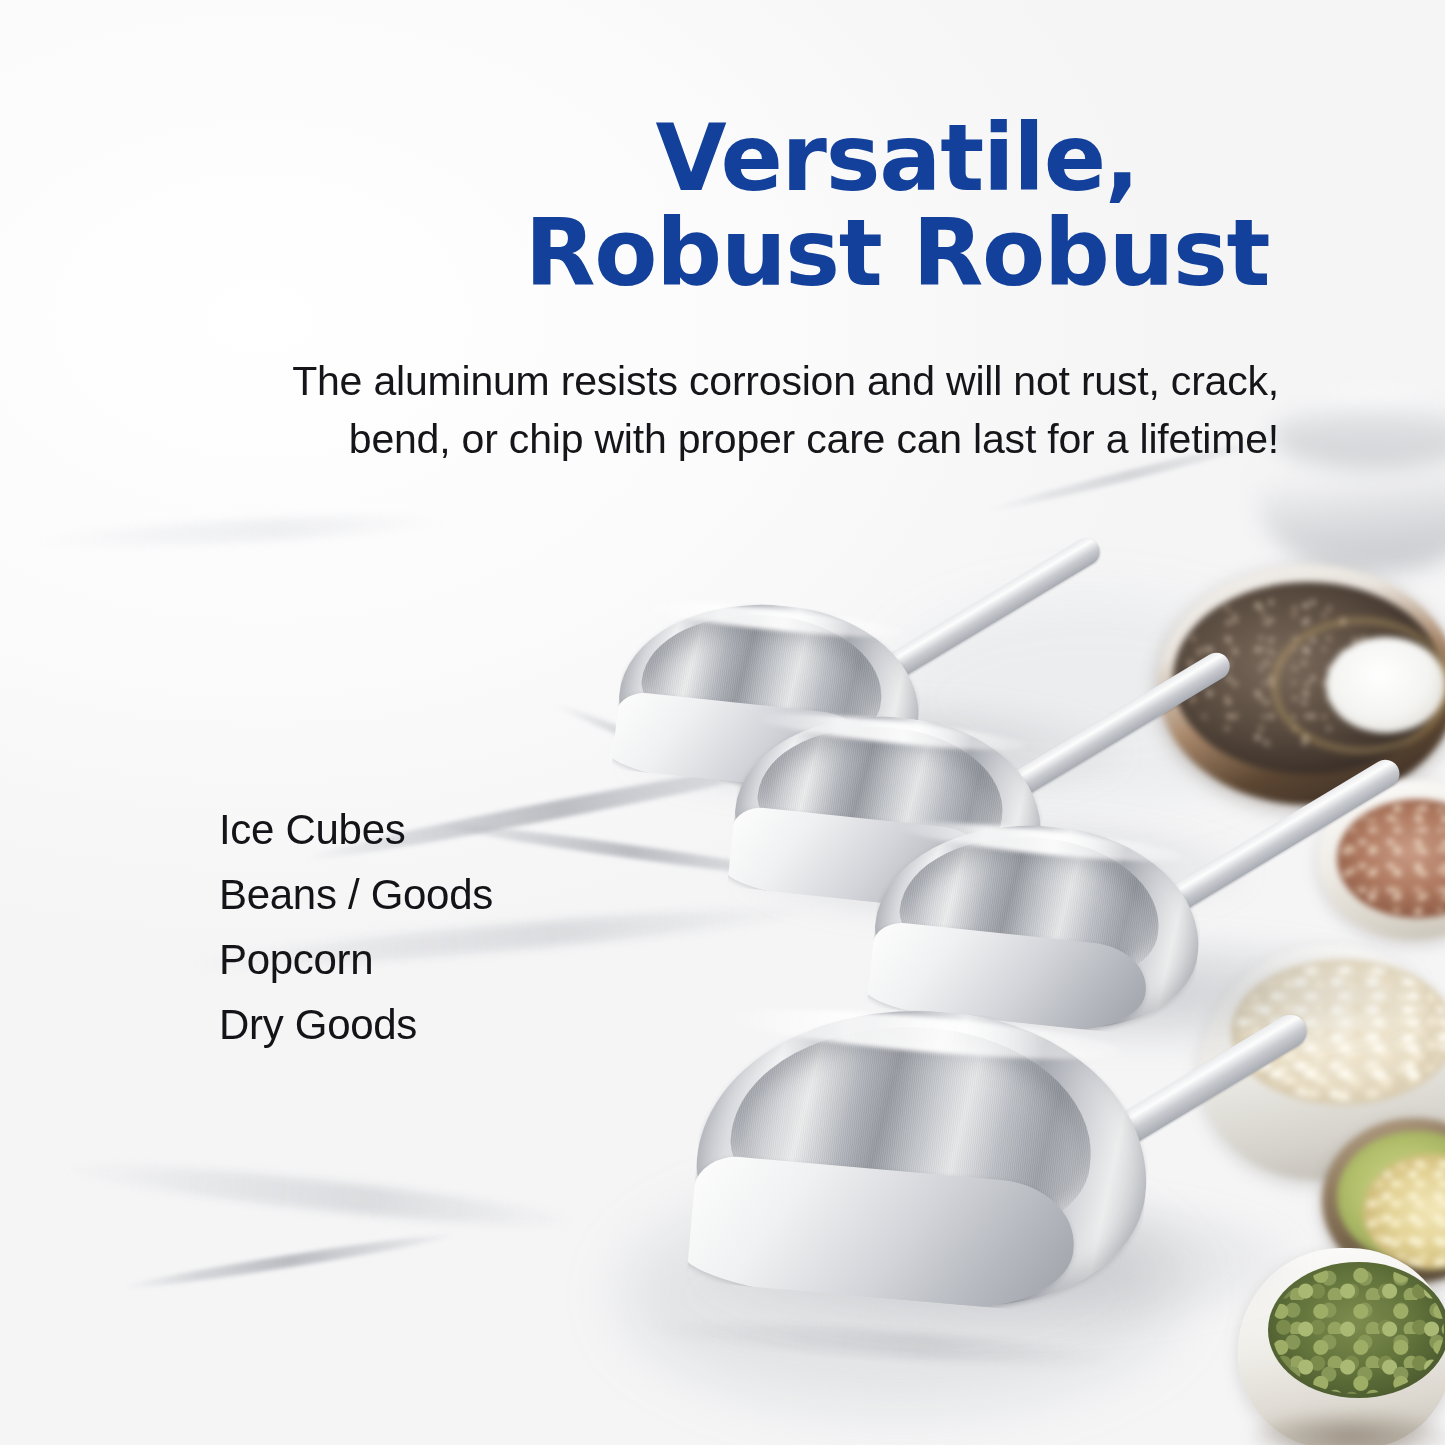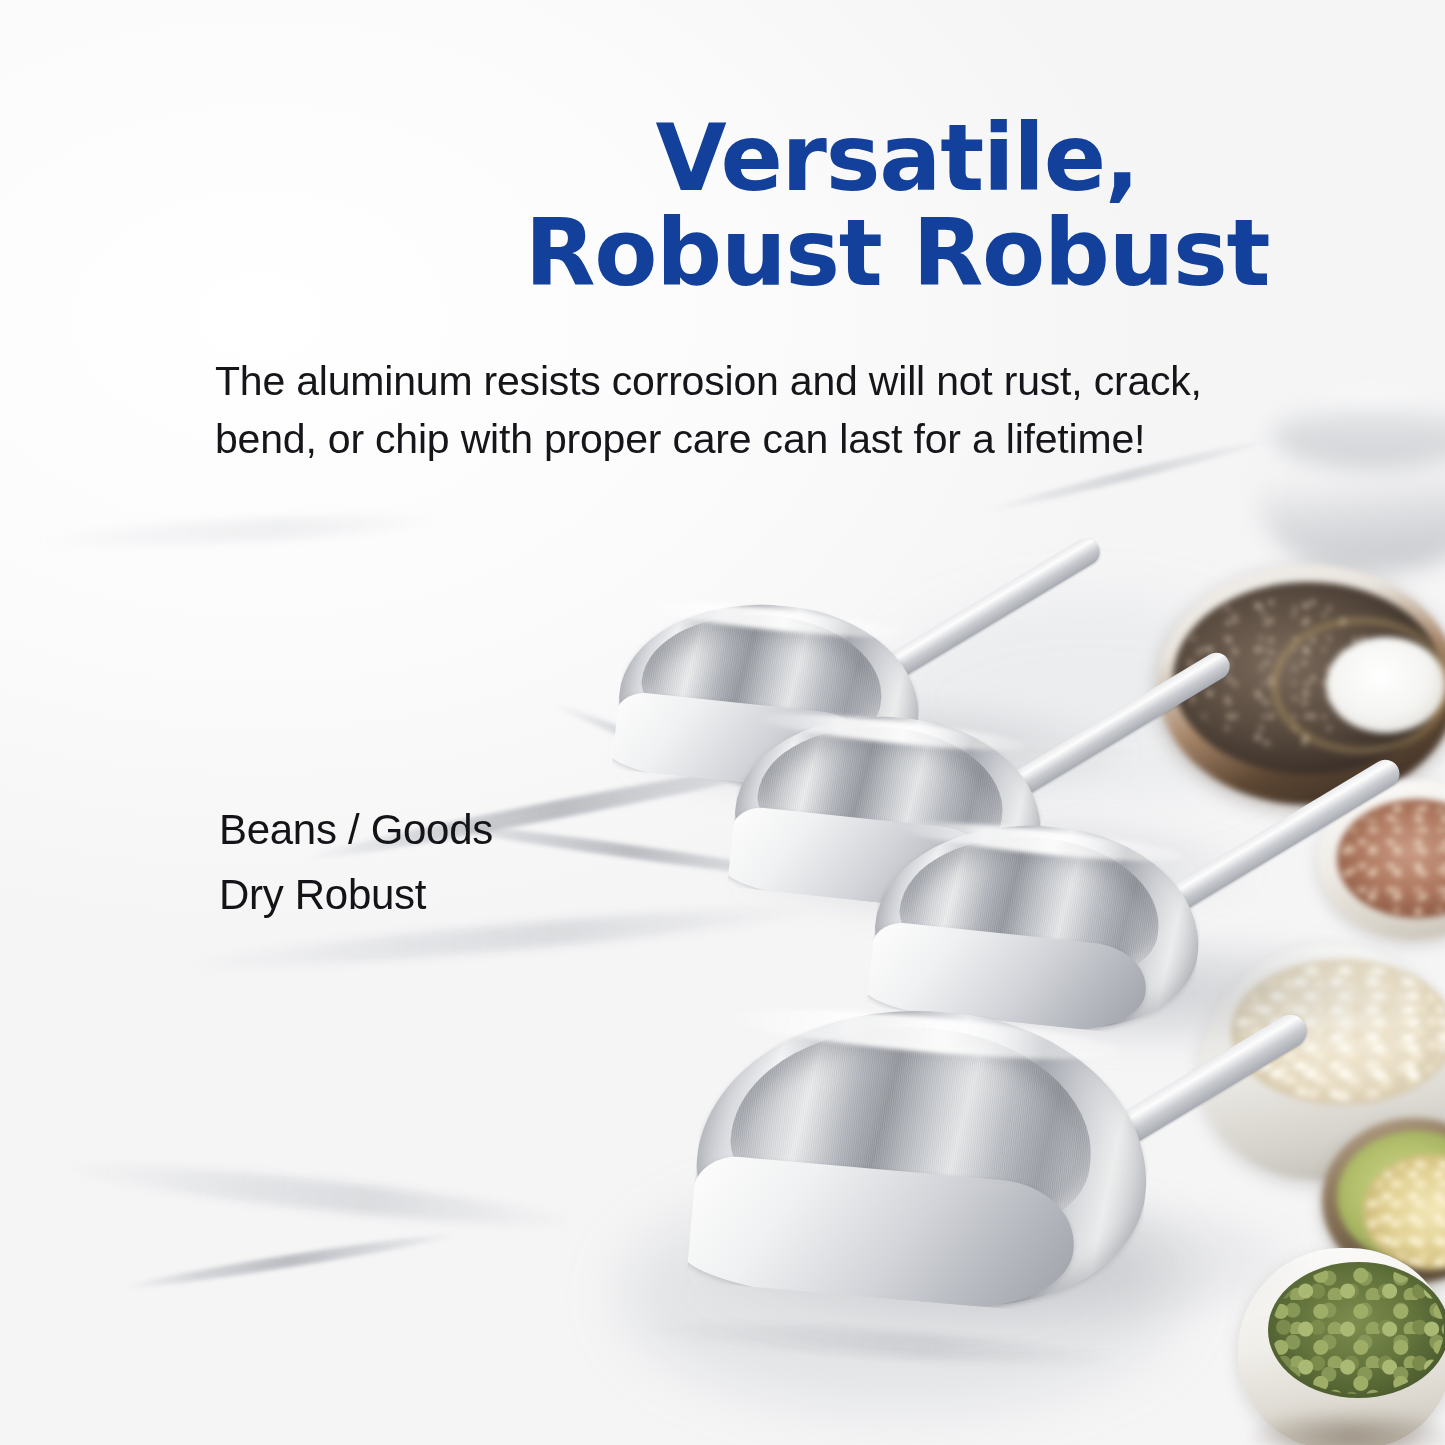"The aluminum resists corrosion and" .subcopy { text-align: left -> right }
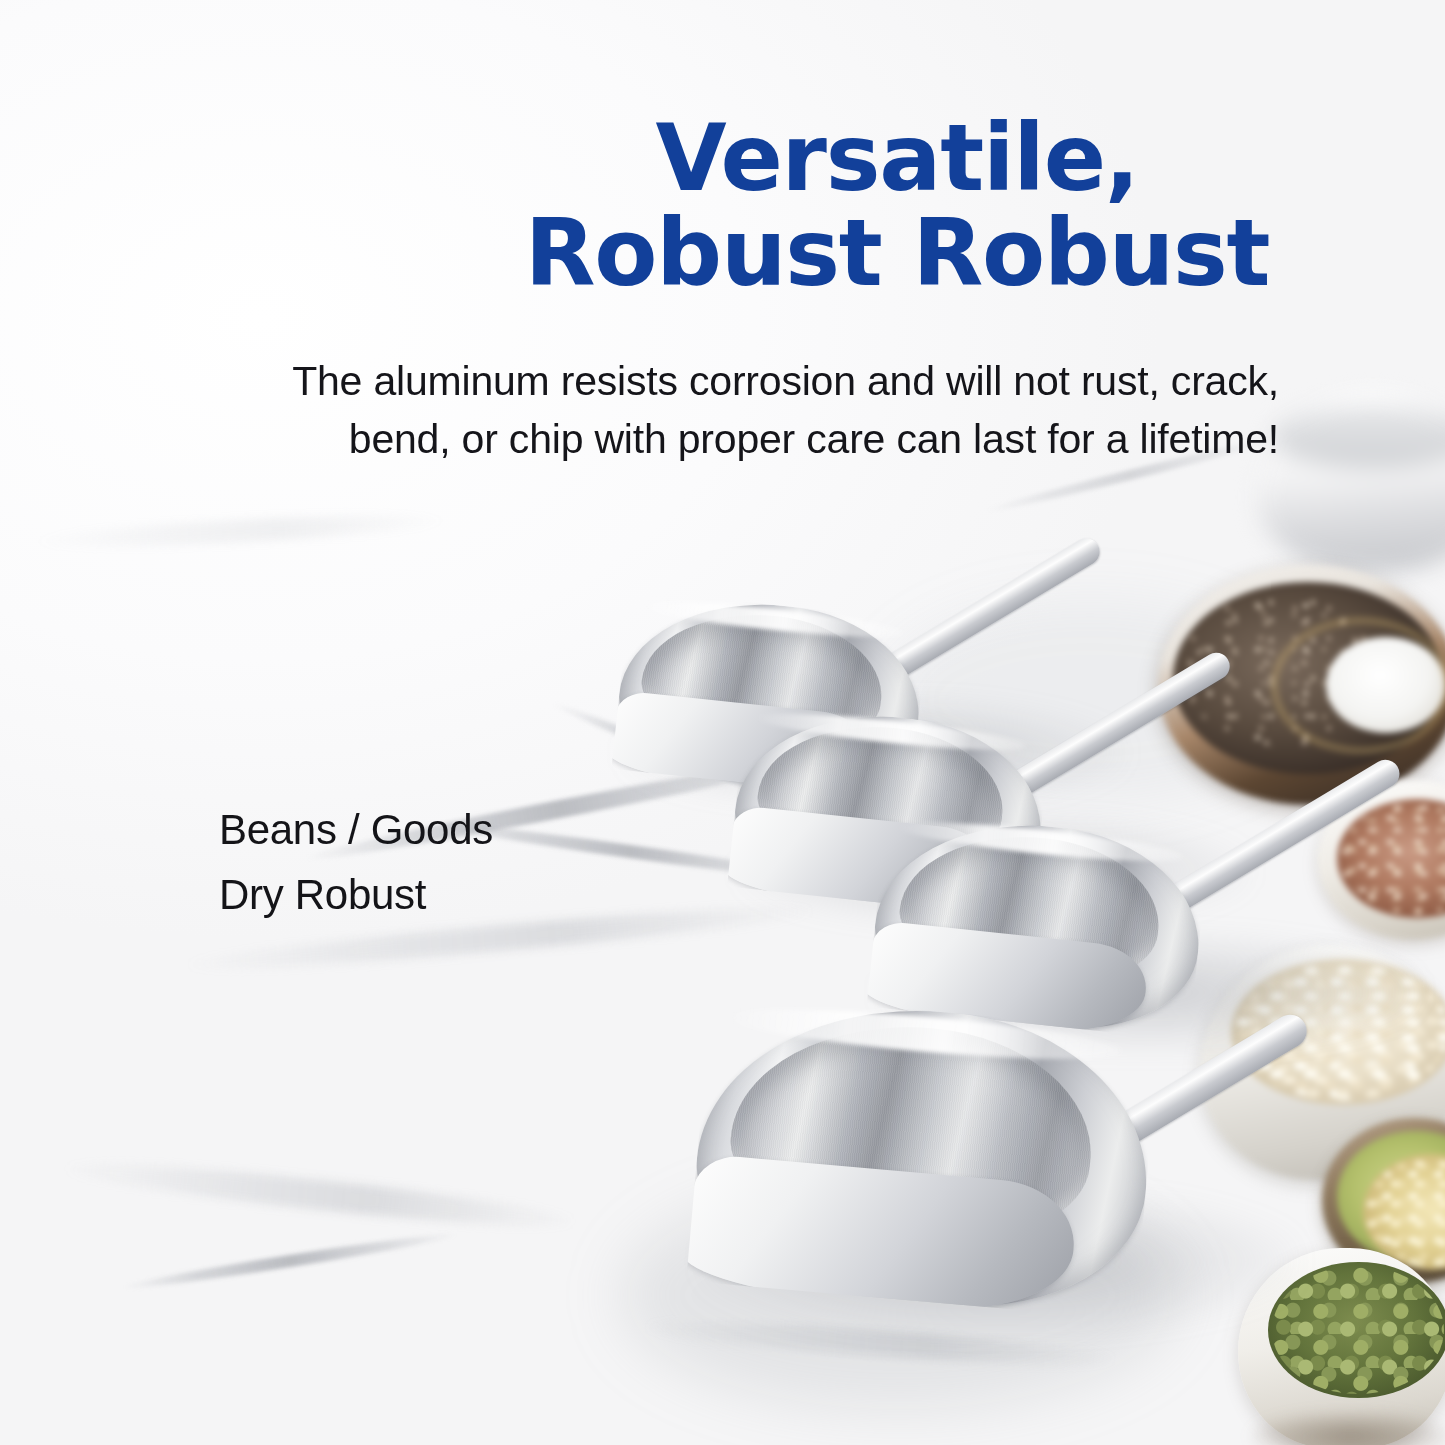"Ice Cubes" li { html: none -> <li>Ice Cubes</li> }
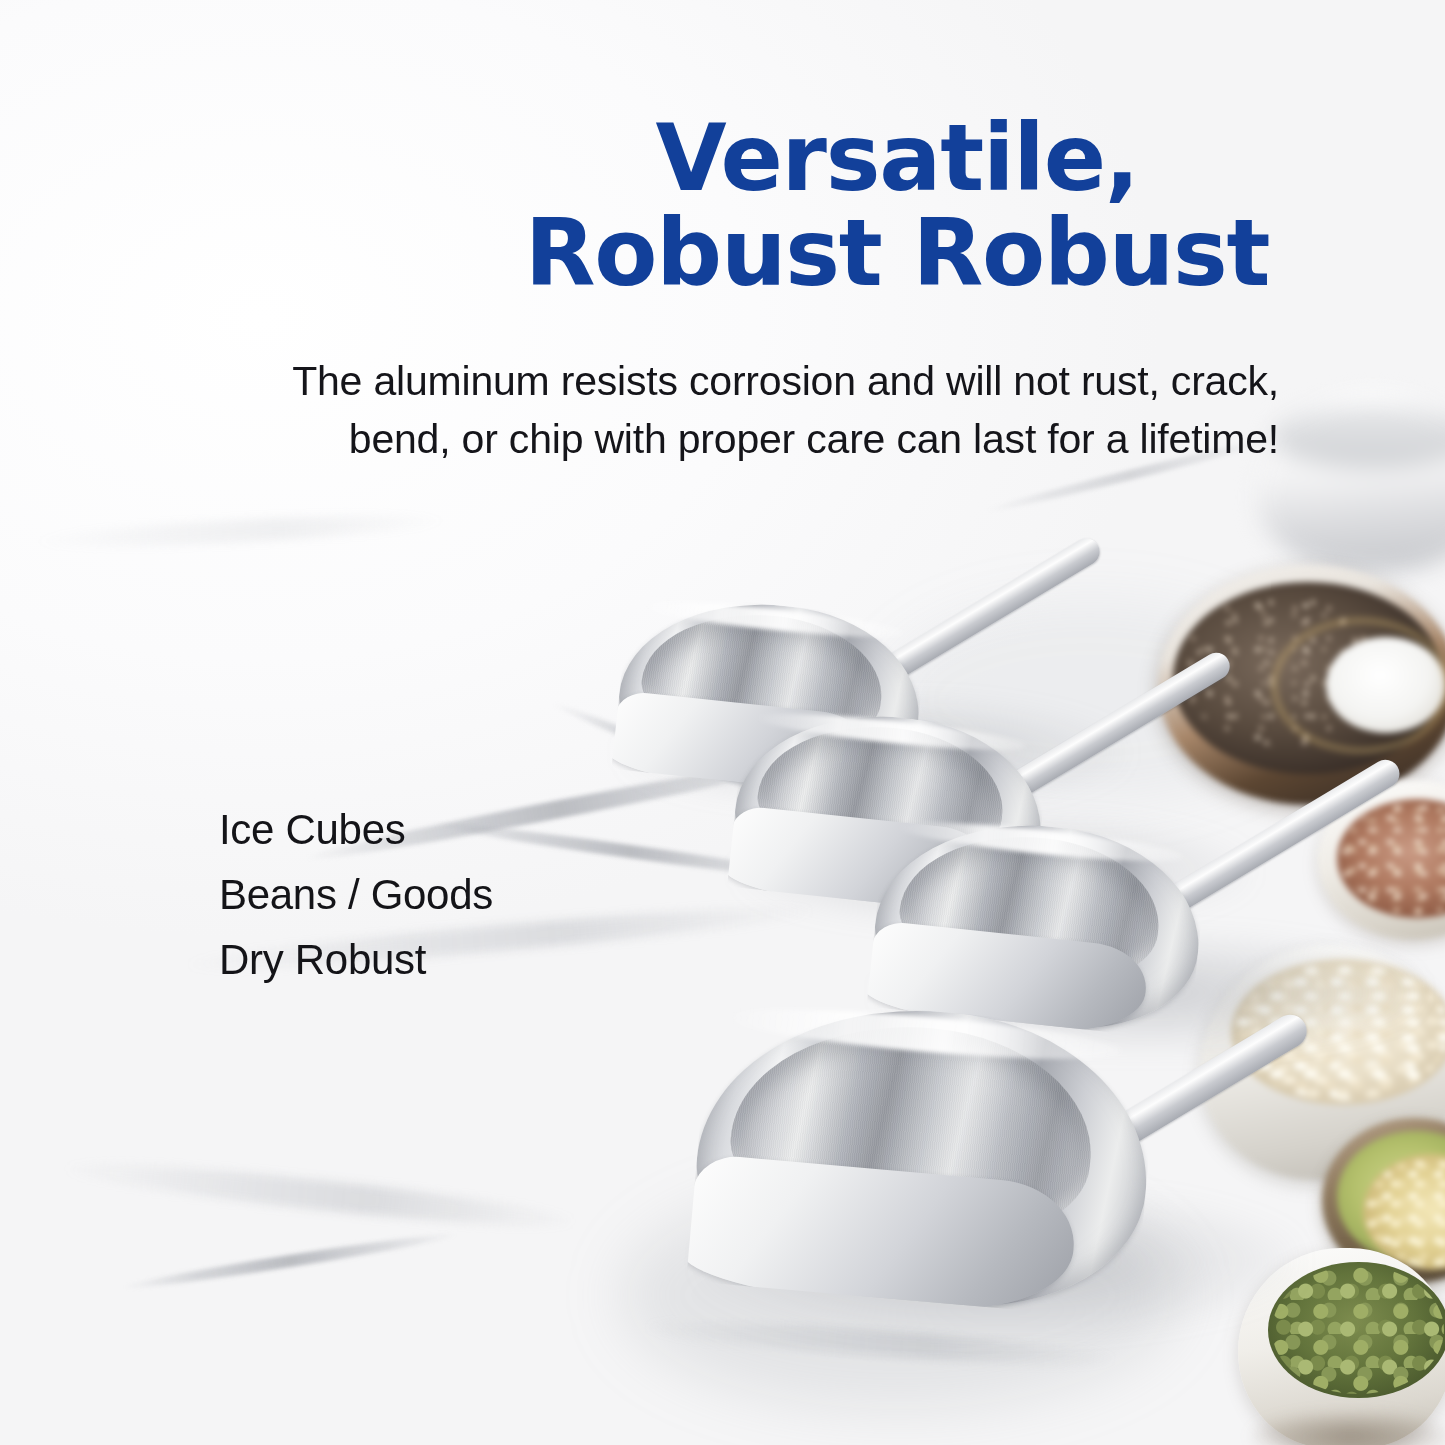"Popcorn" li { html: none -> <li>Popcorn</li> }
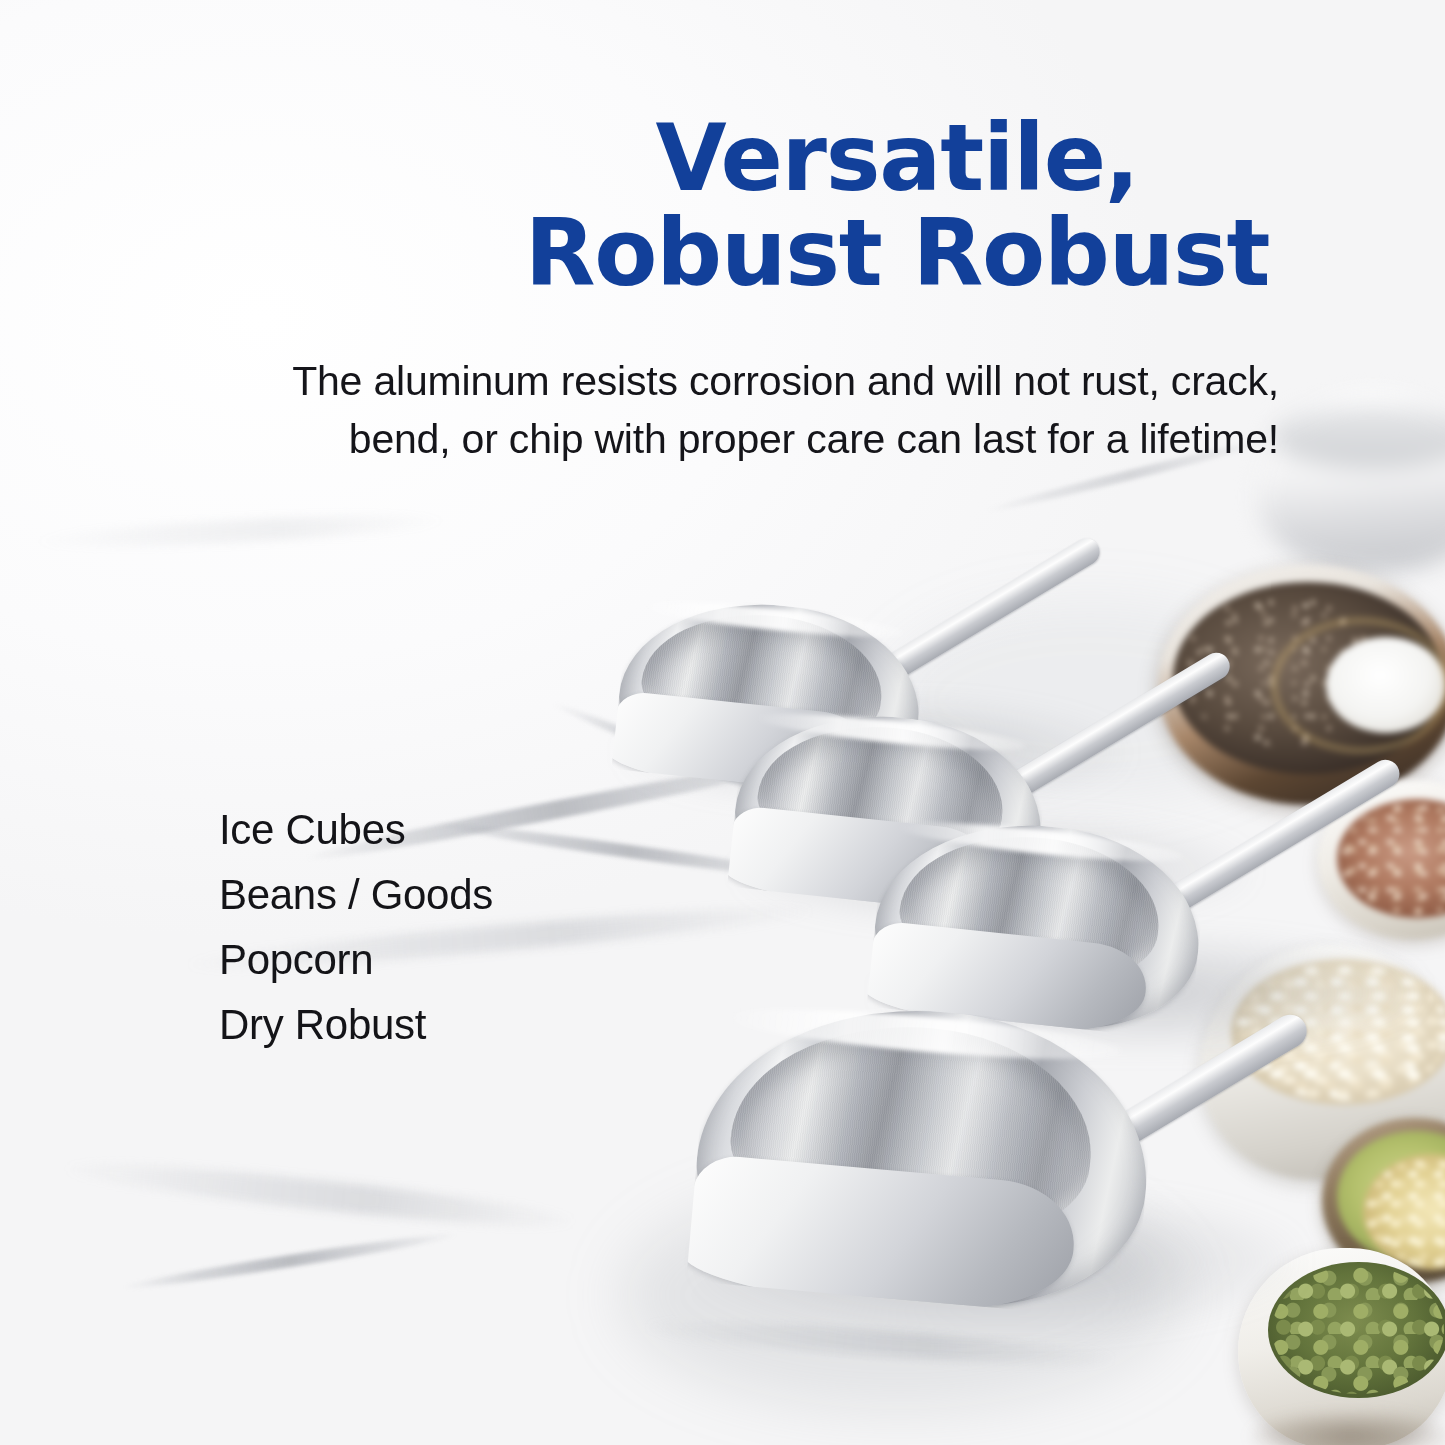"Dry Robust" li { text: Robust -> Goods }
